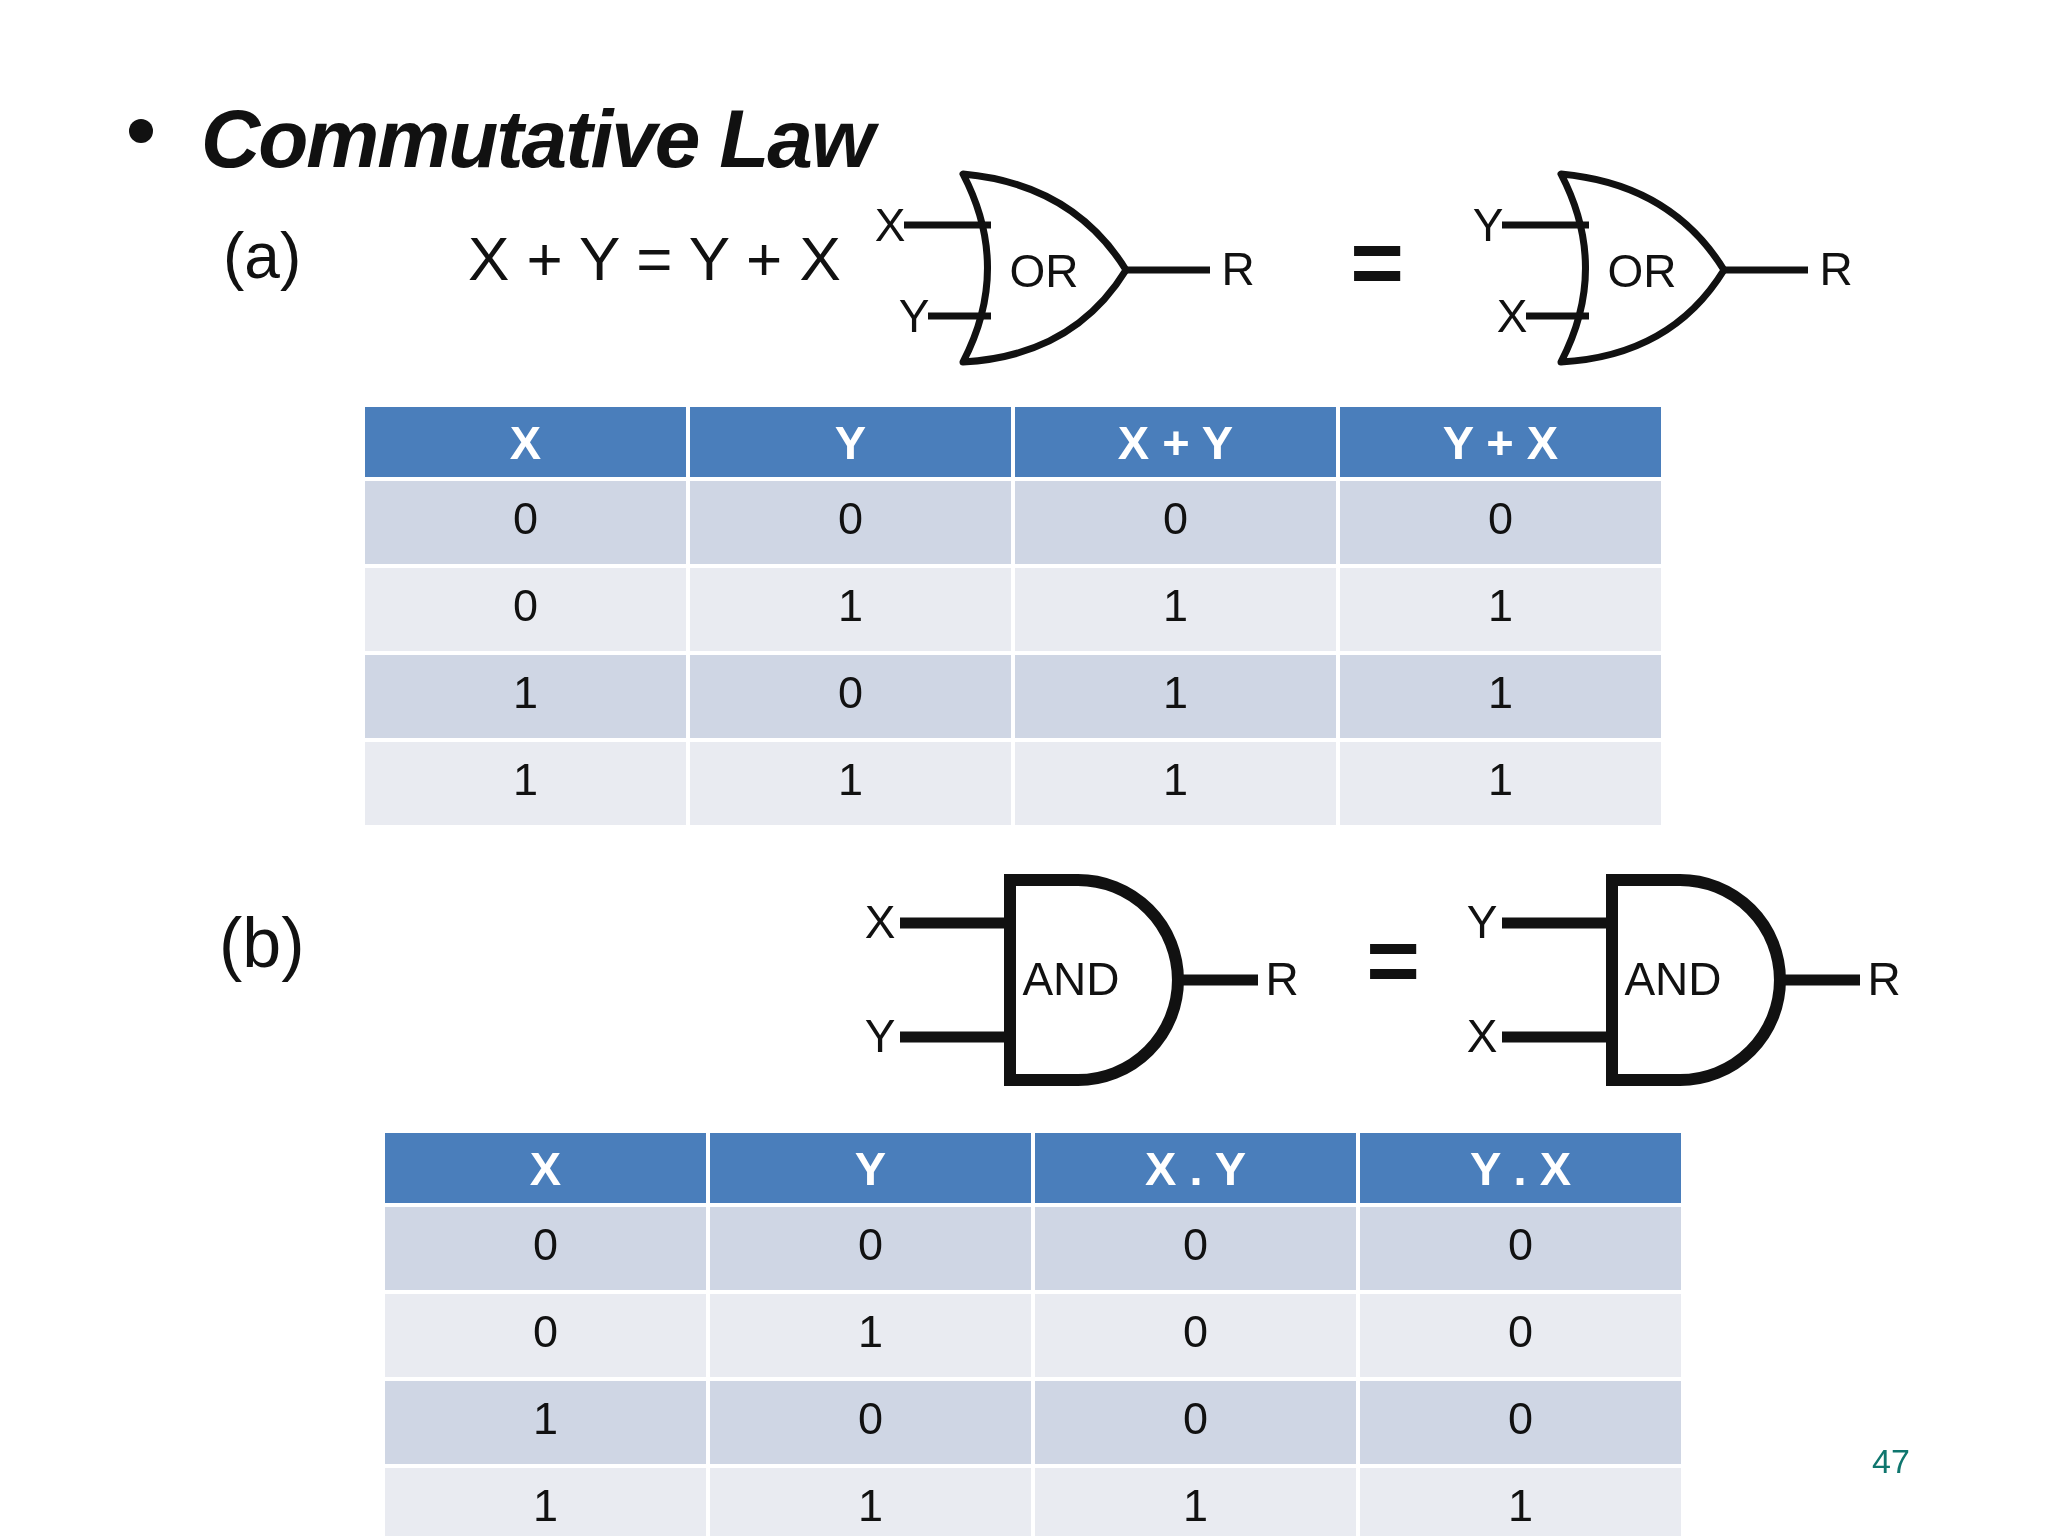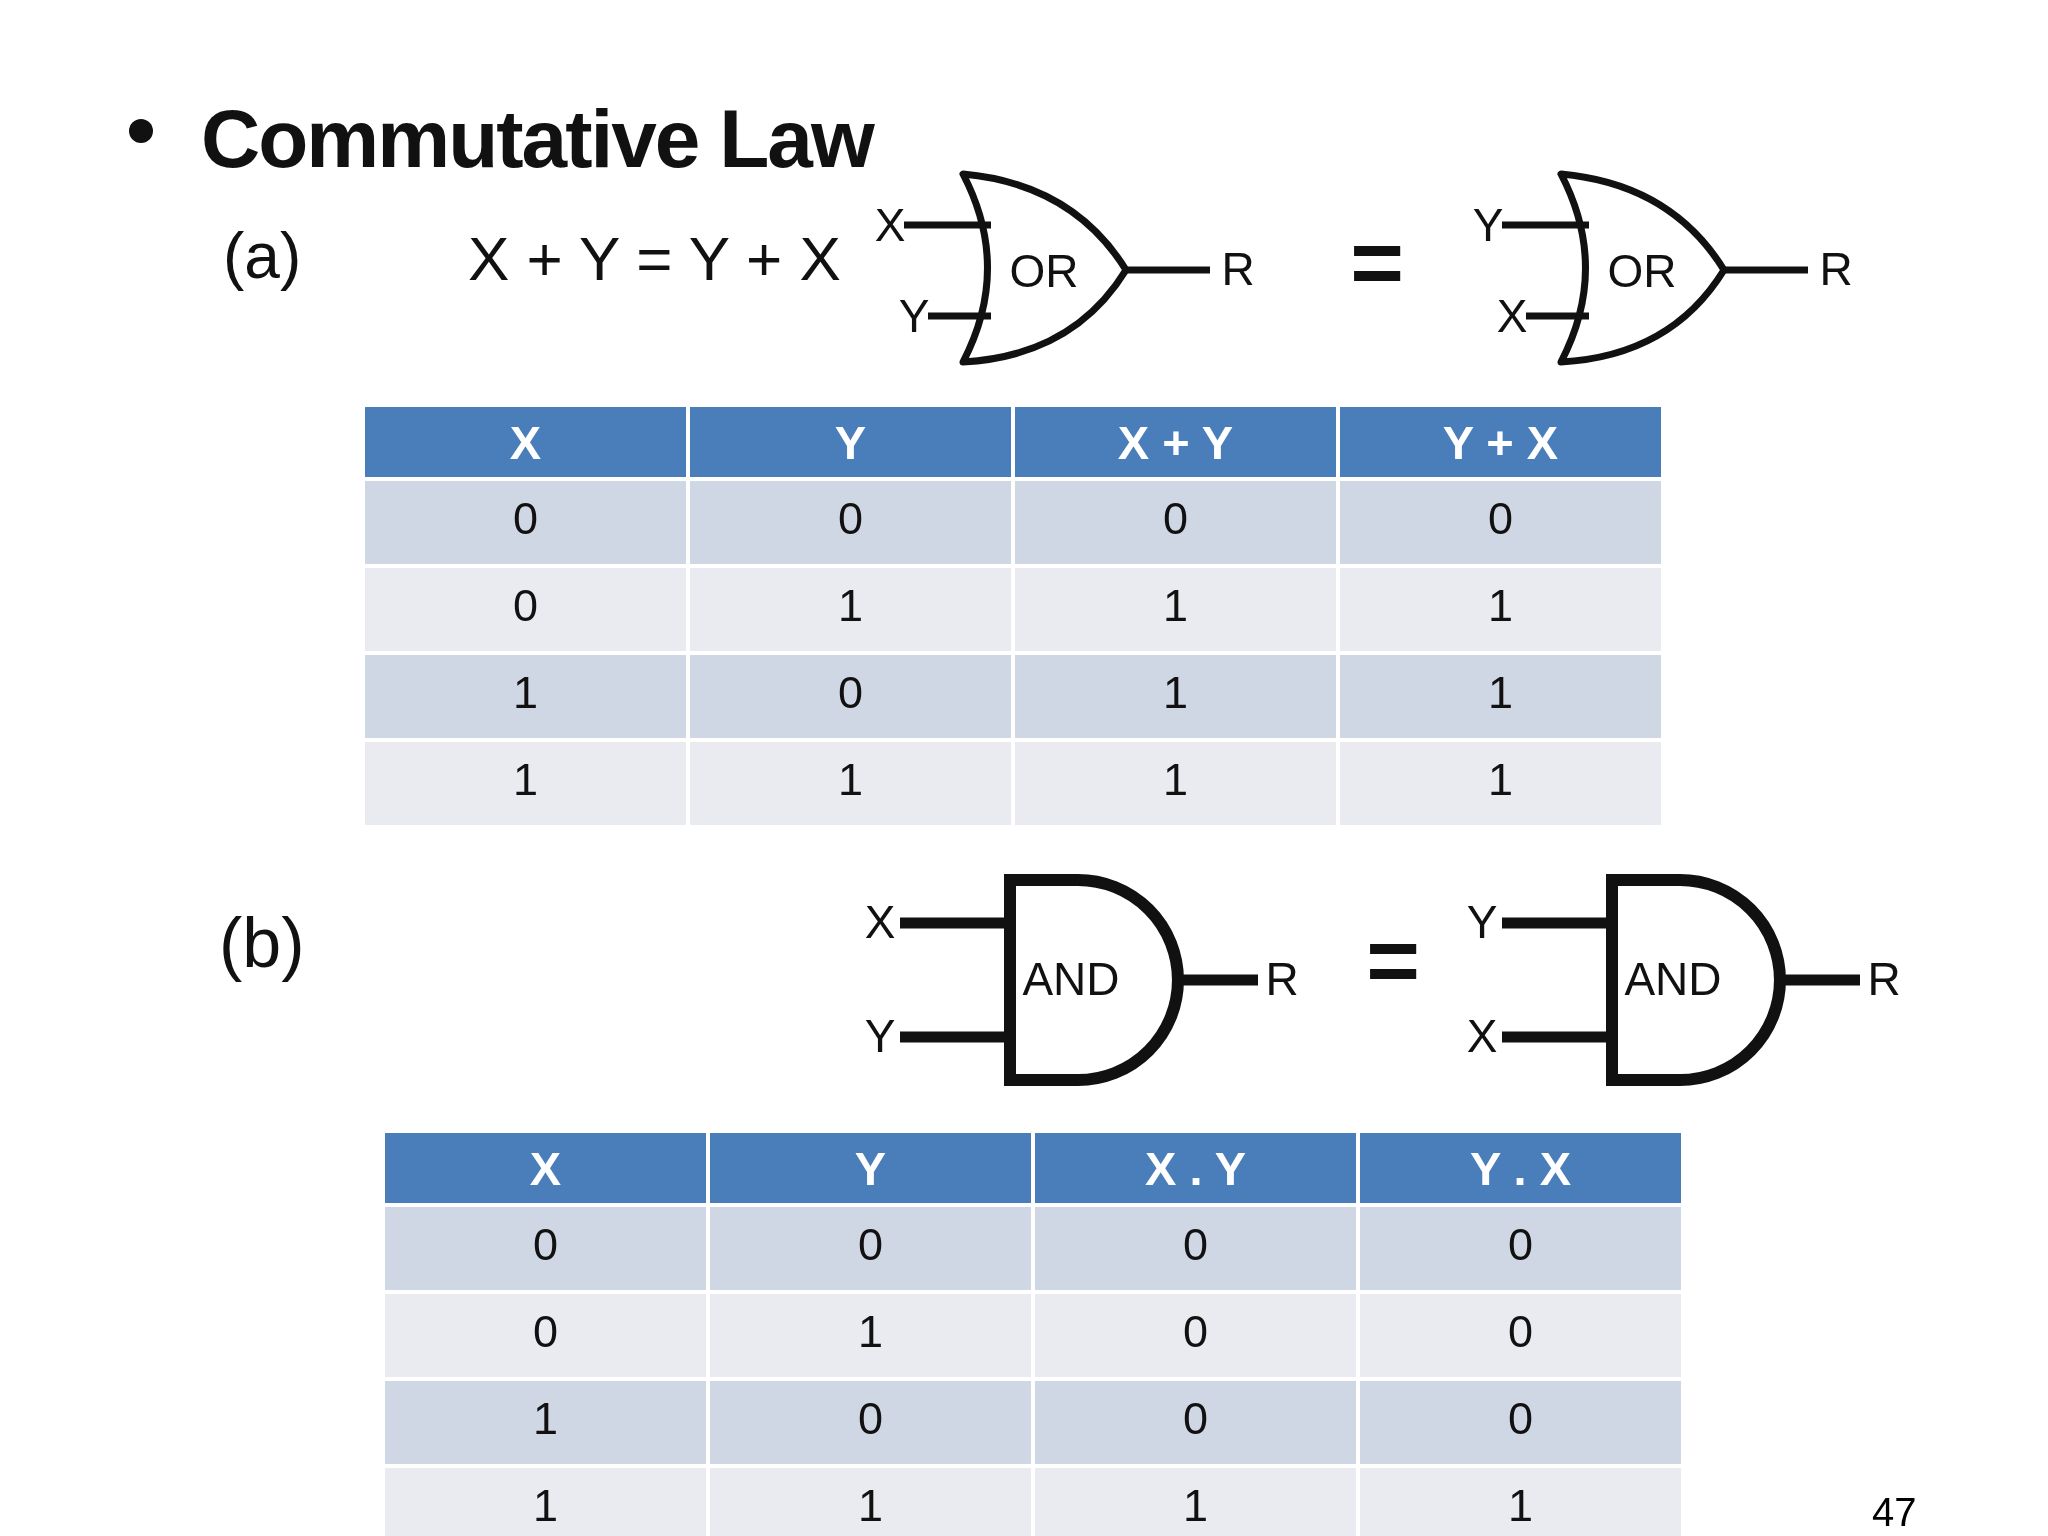"Commutative Law" .page-title { font-style: none -> italic }
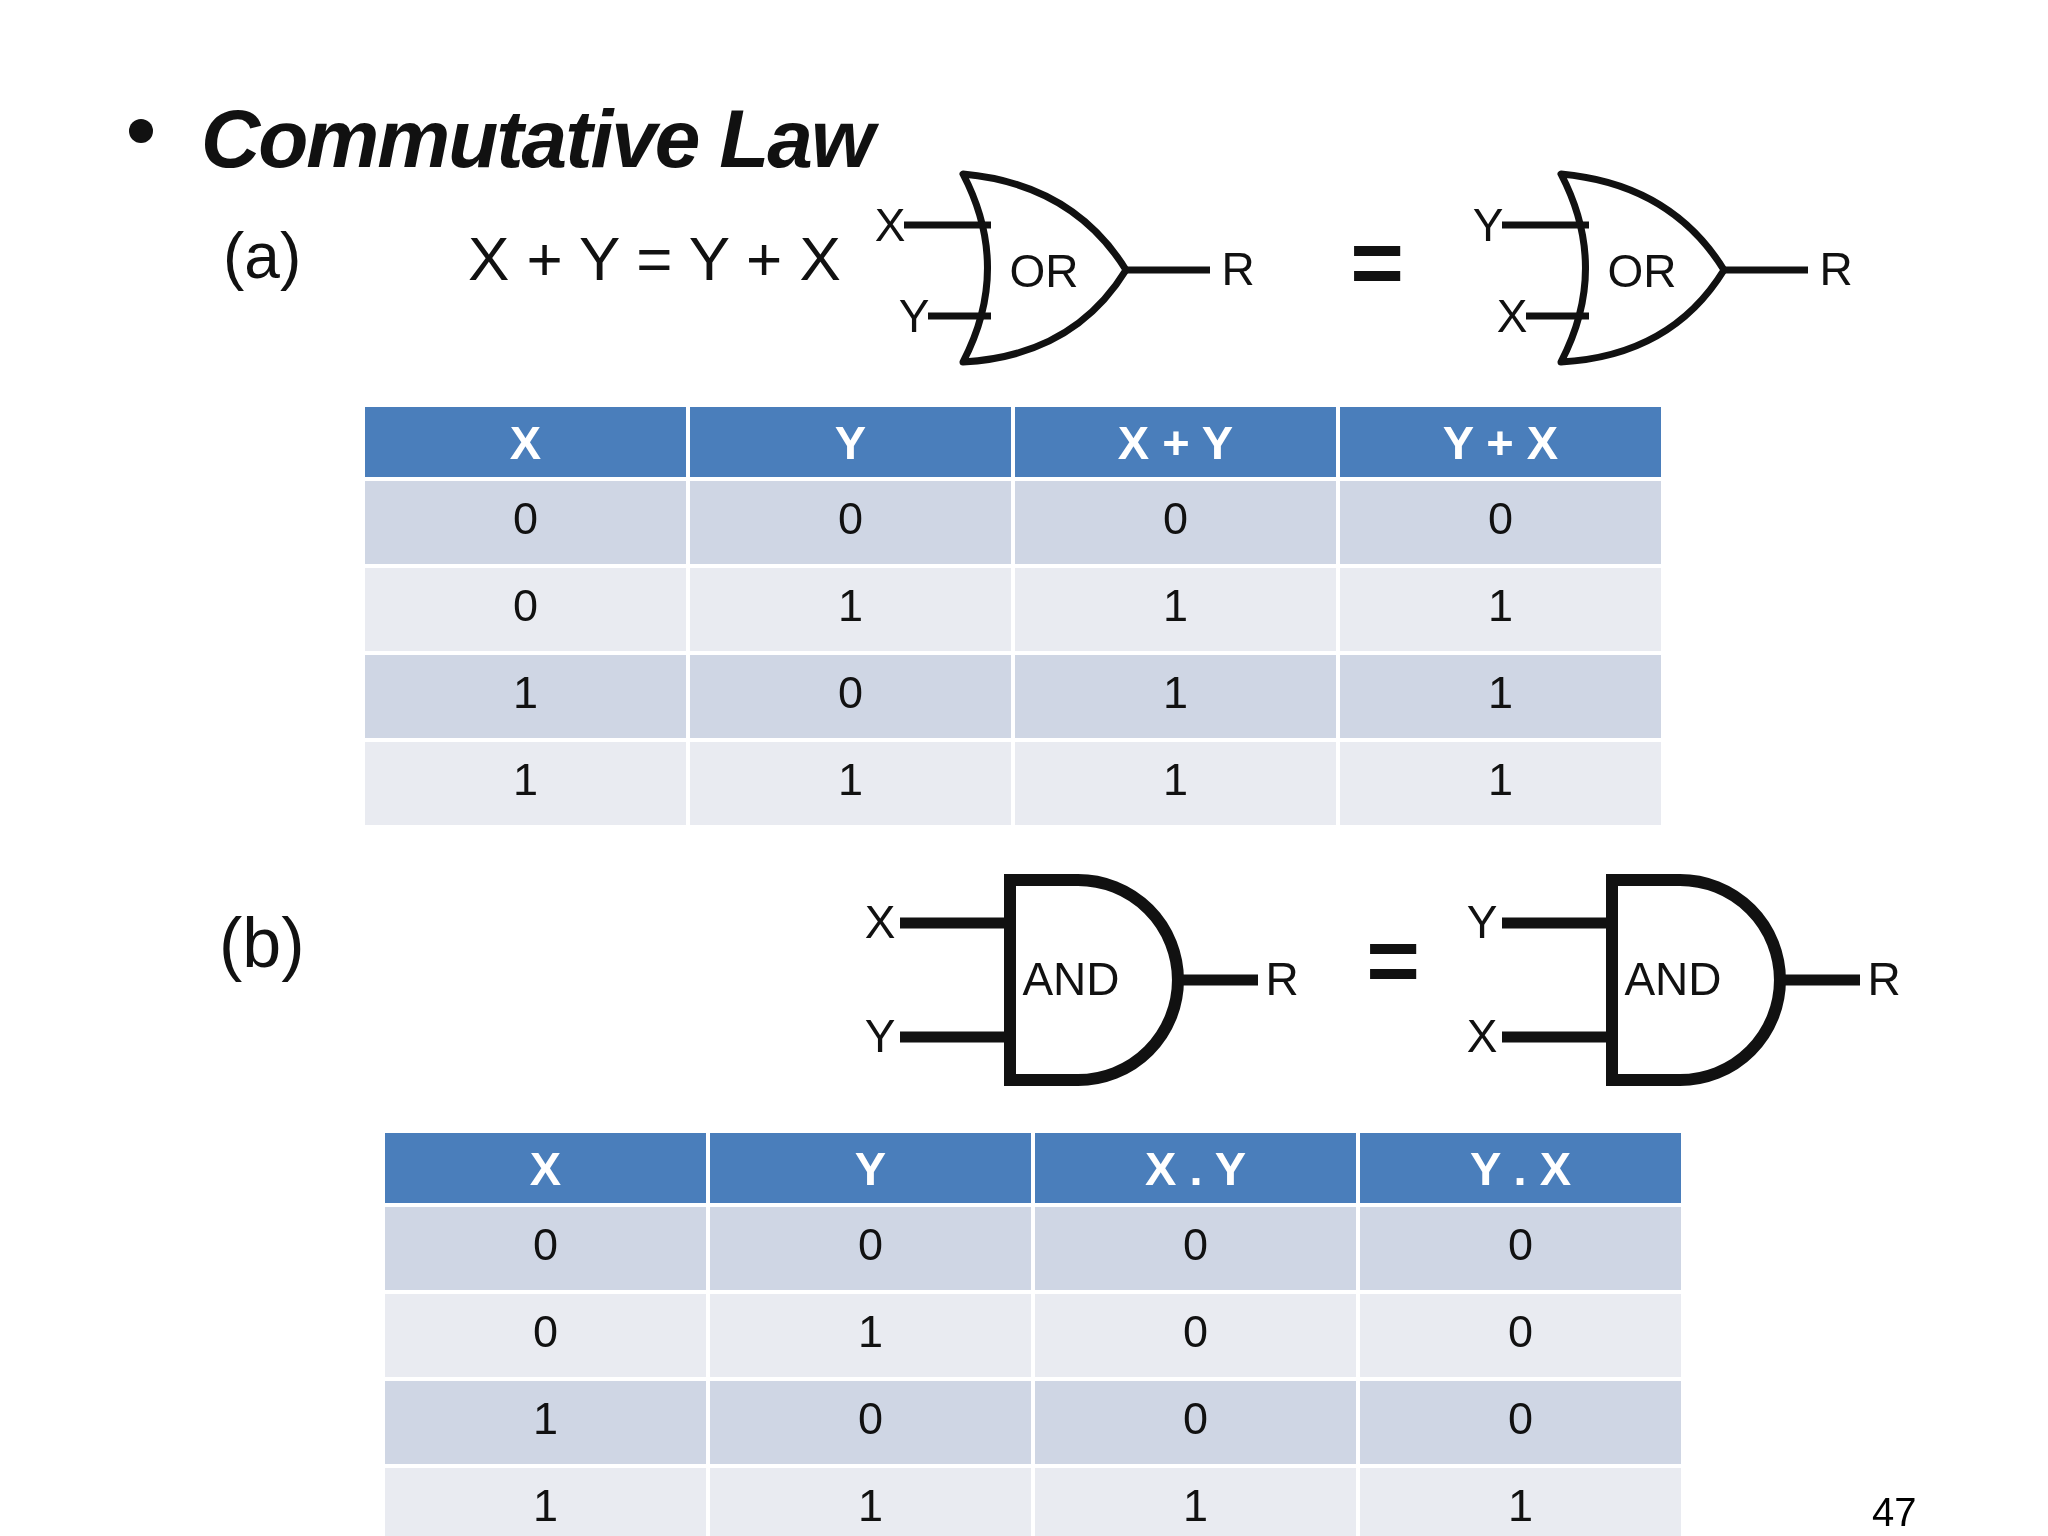"47" .page-number { color: #000000 -> #0f766e; font-size: 40px -> 34px; top: 1490px -> 1442px }
